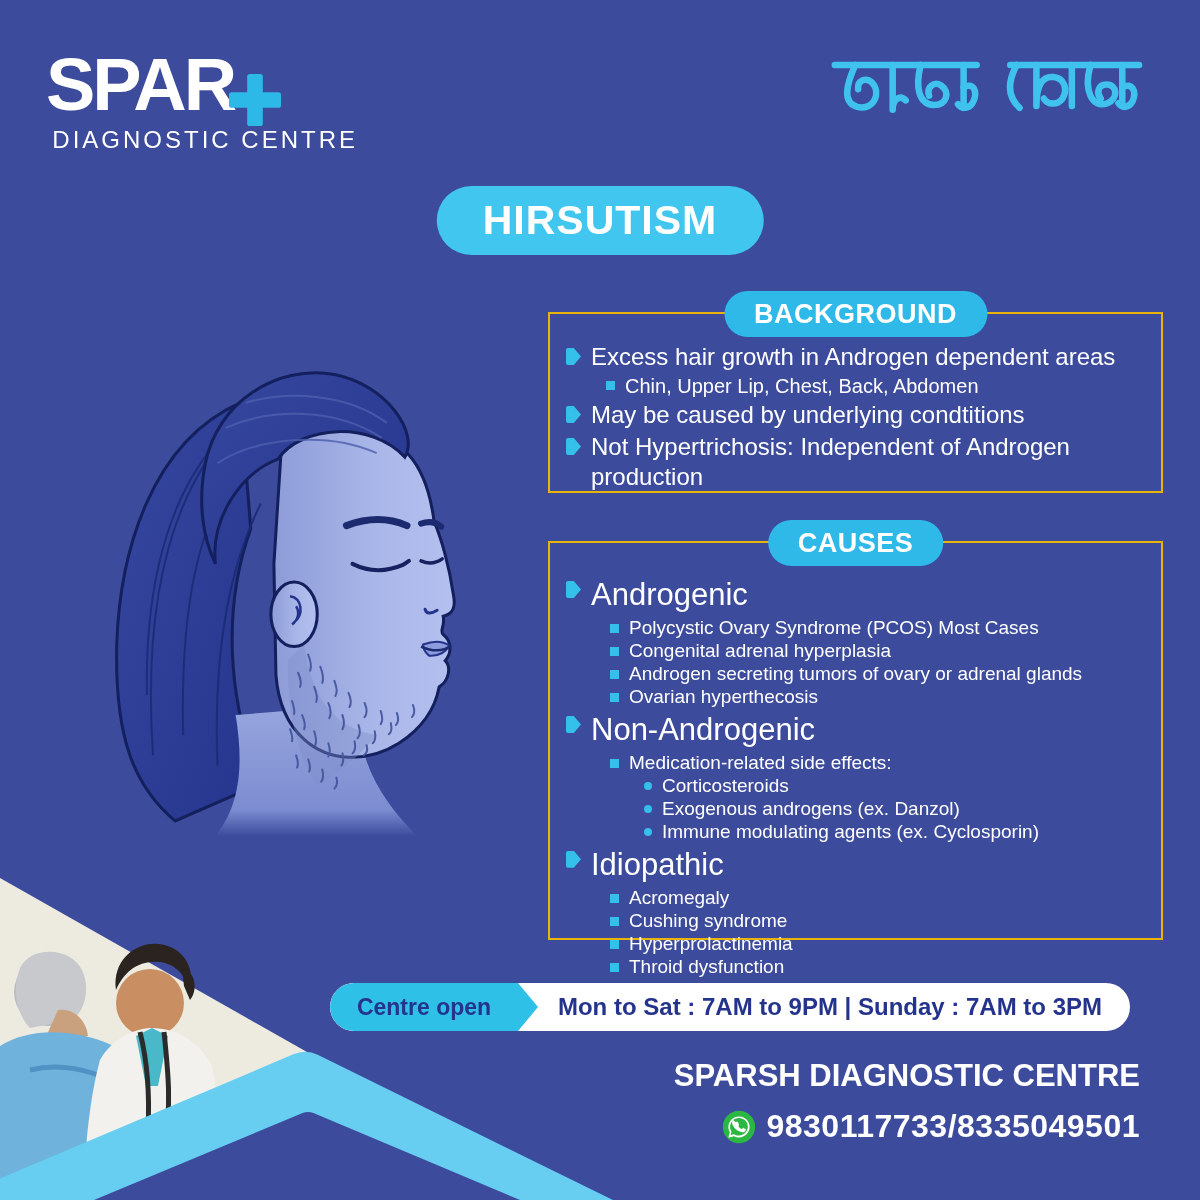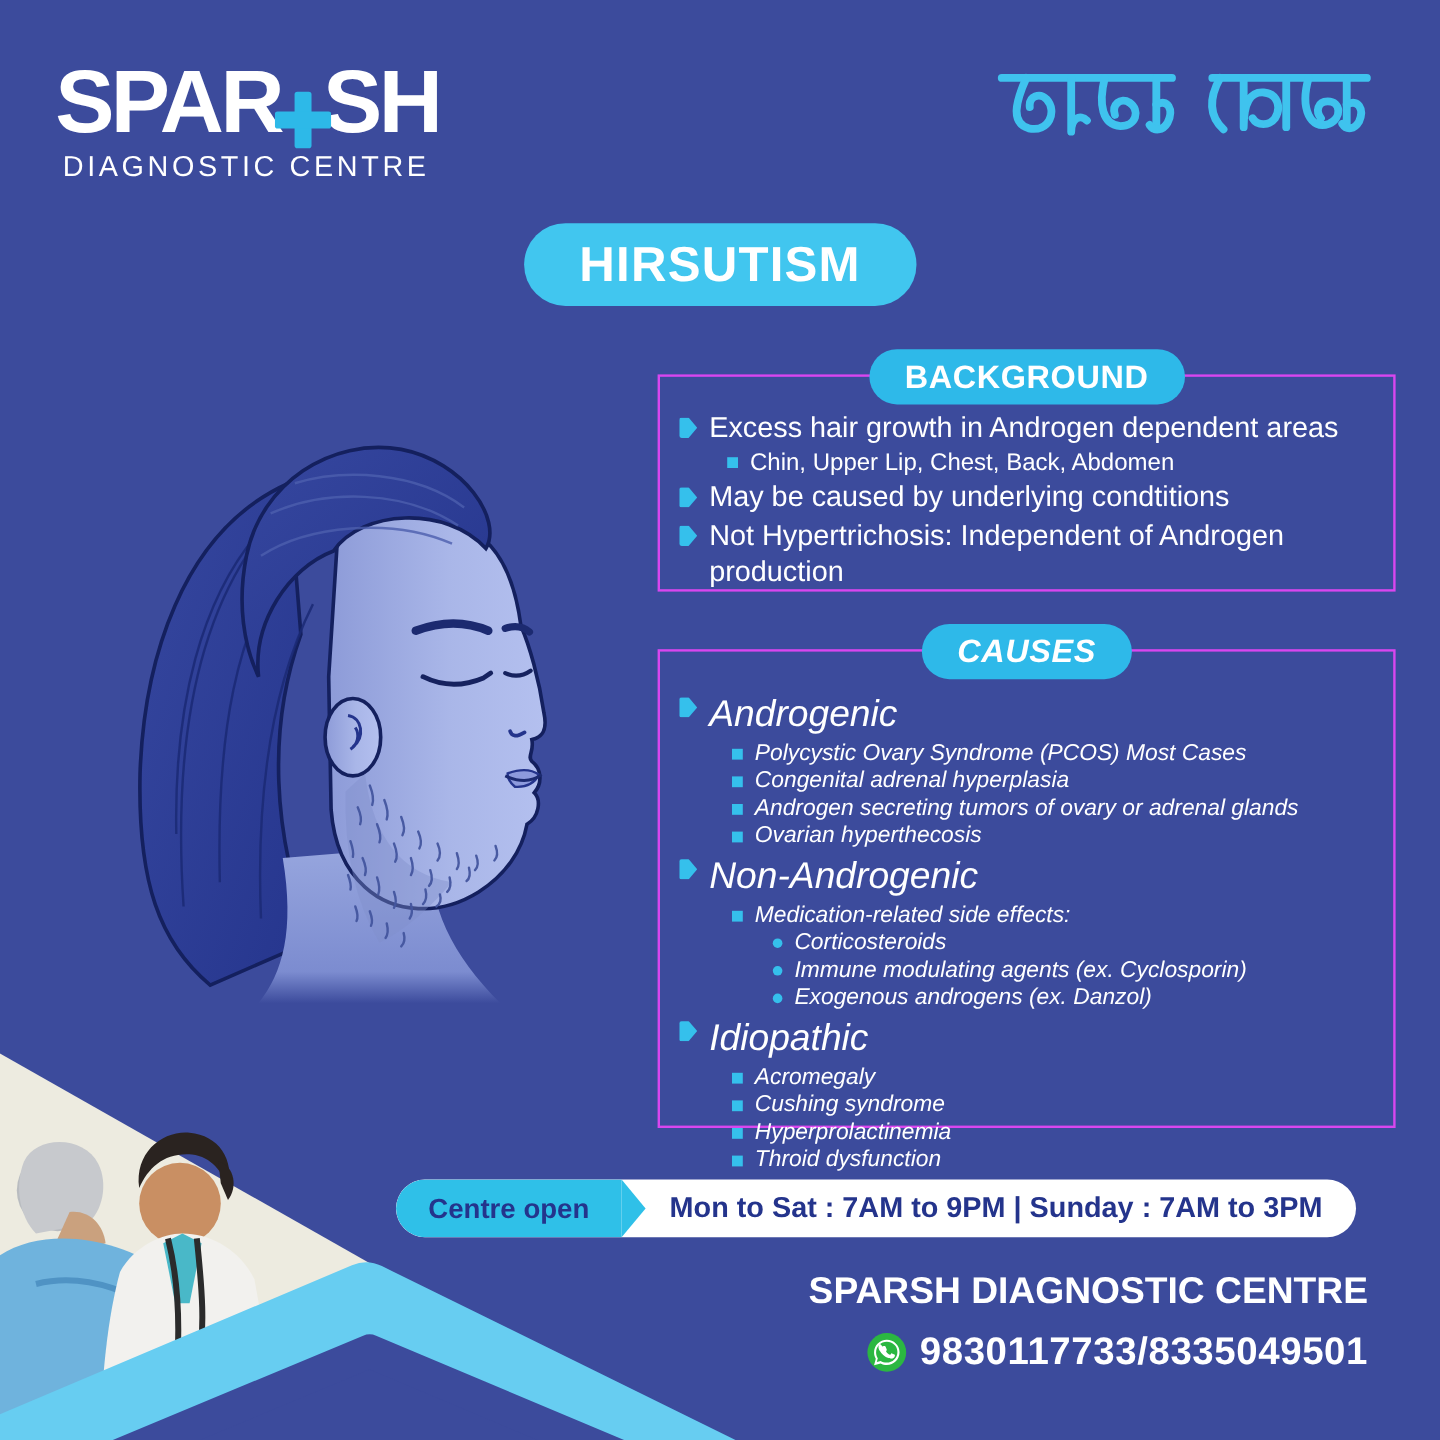"SH" span { html: <span>SH</span> -> none }
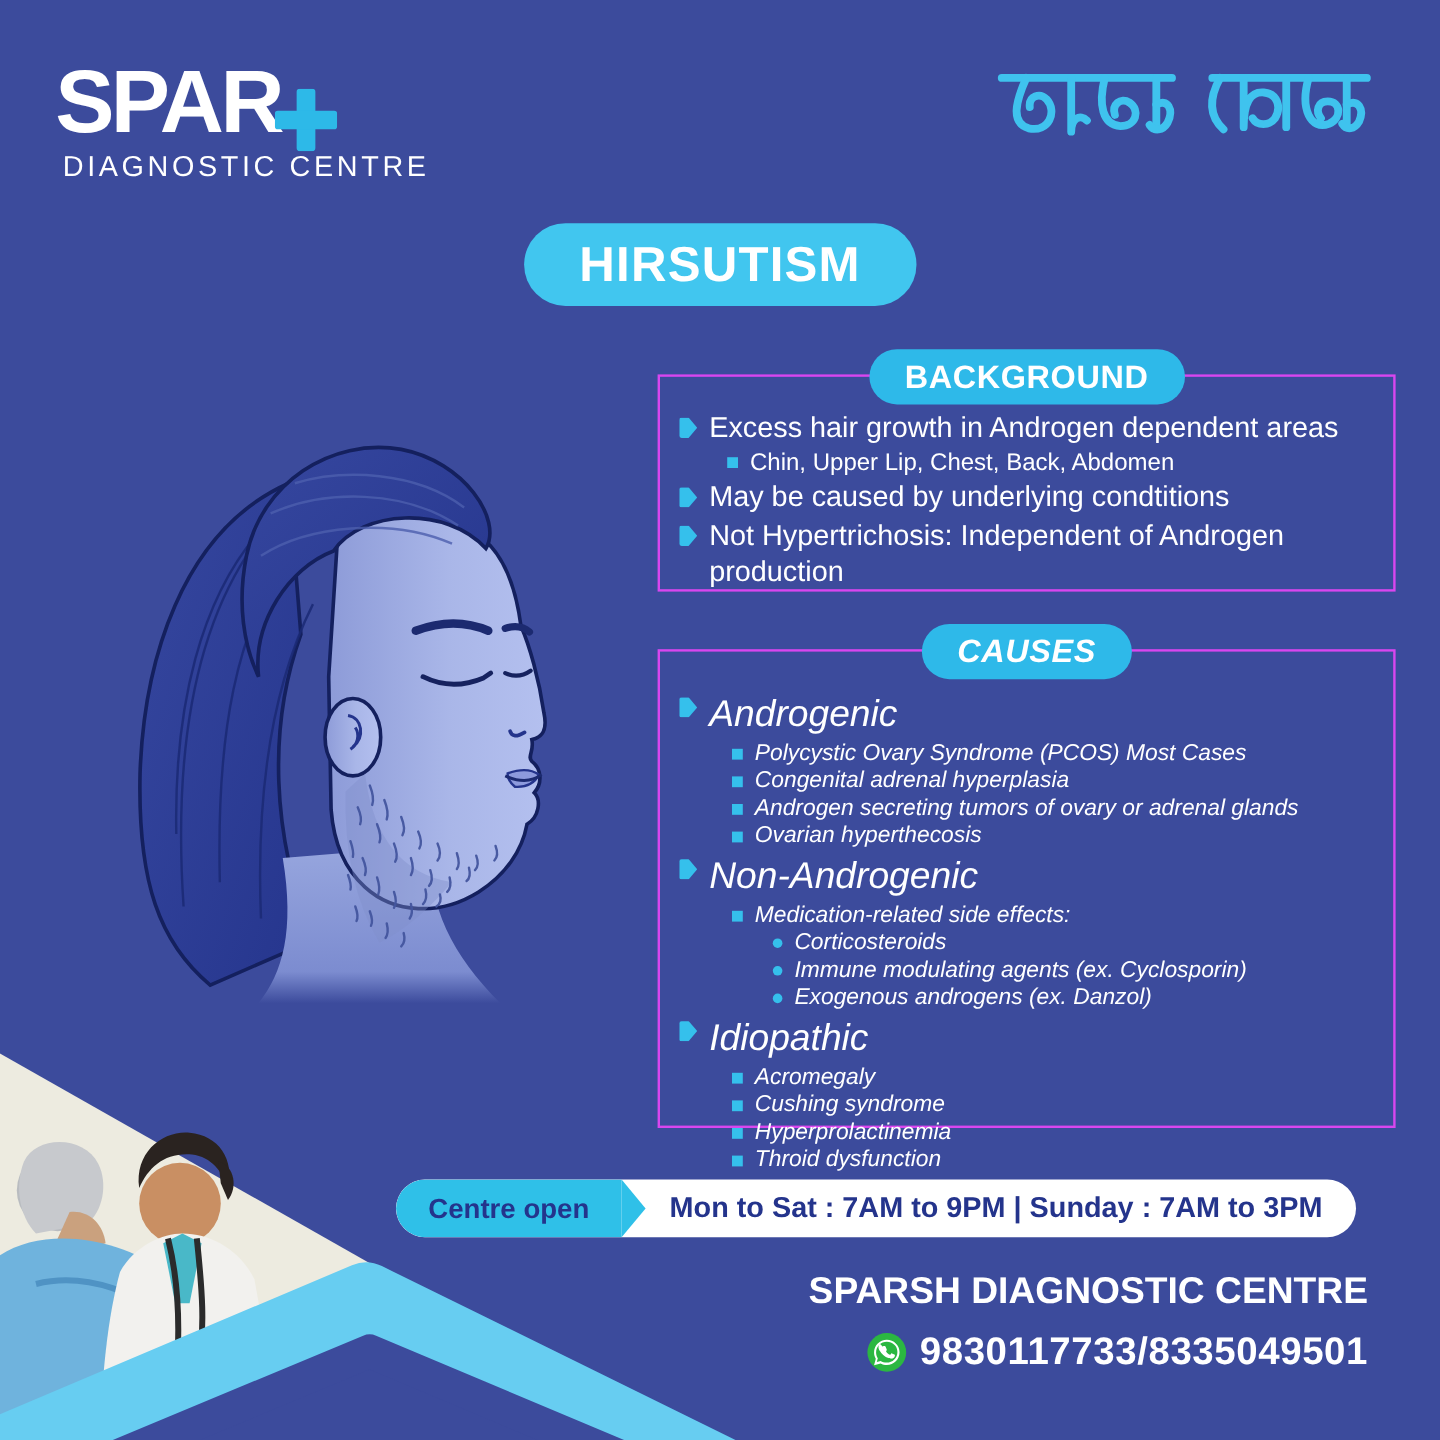"BACKGROUND" .info-box { border: 2px solid #d946ef -> 2px solid #eab308 }
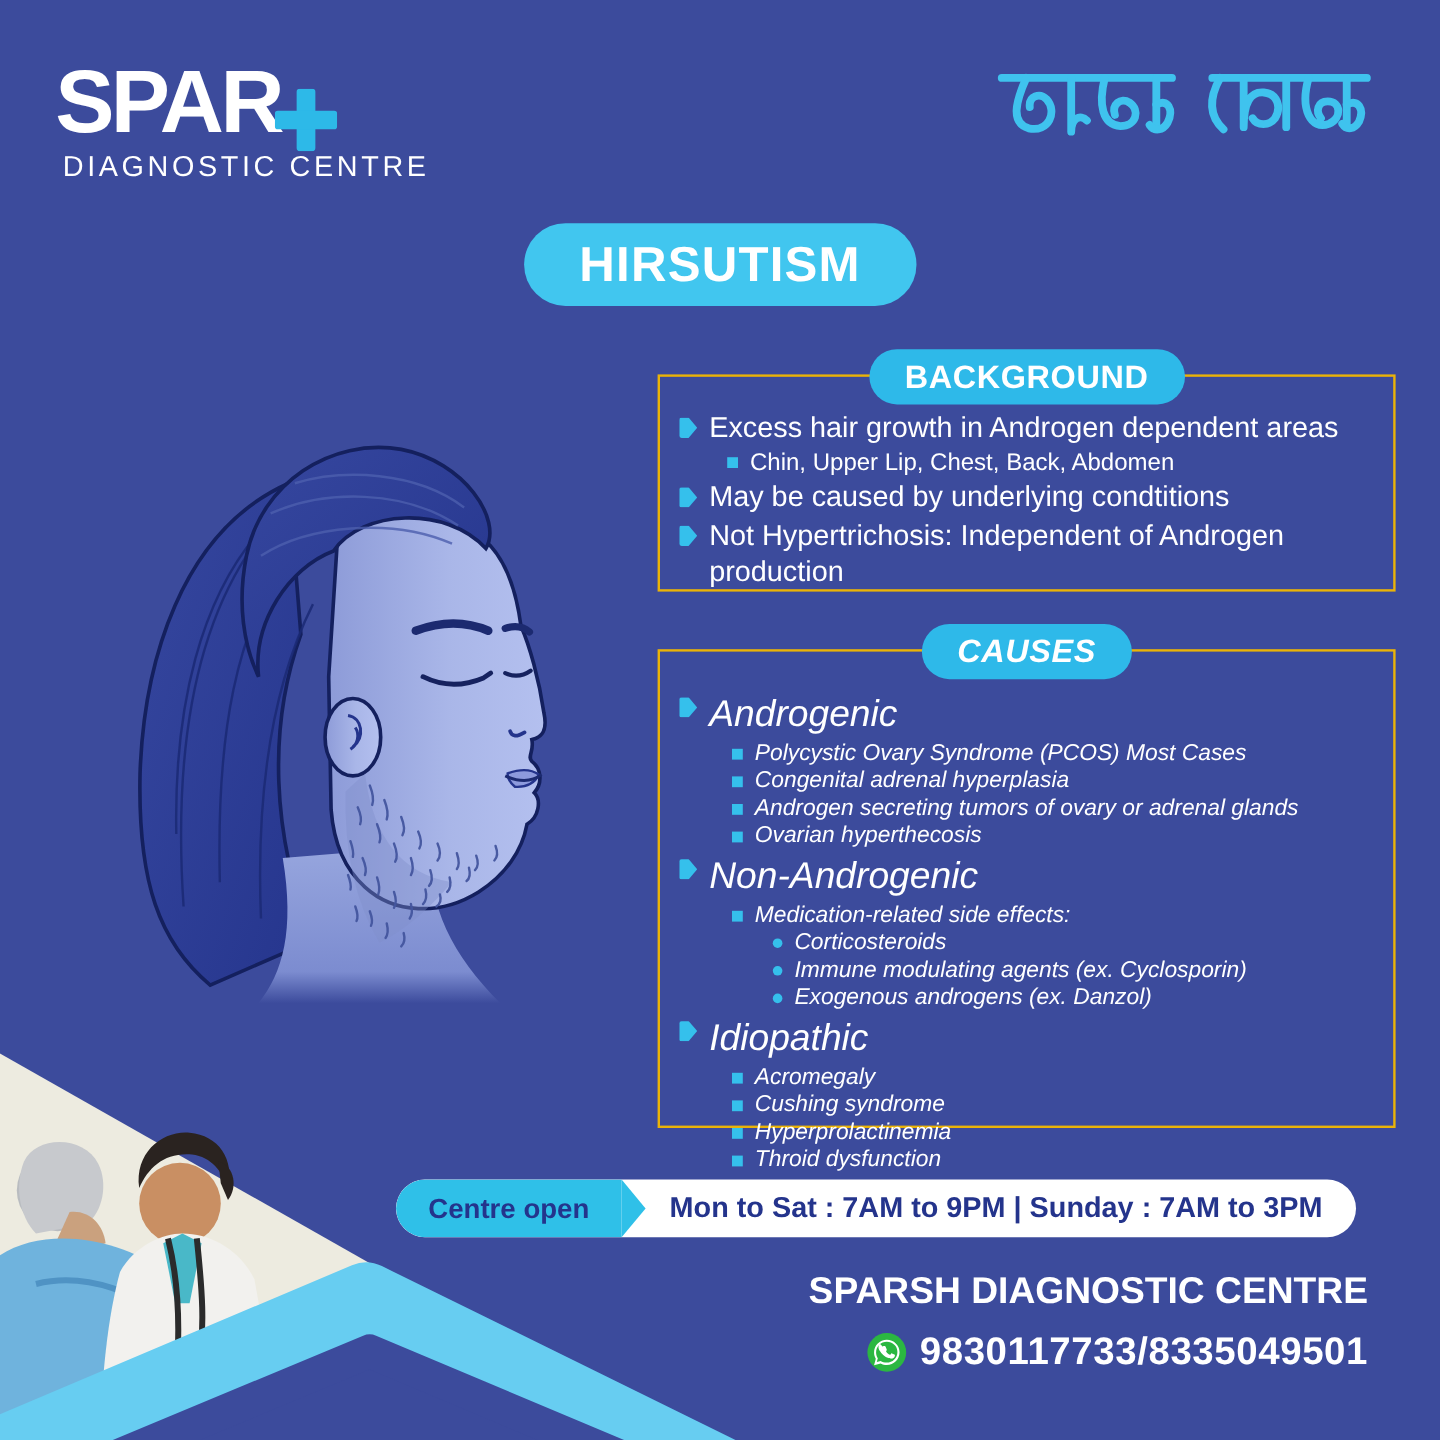"CAUSES" .causes-box { font-style: italic -> none }
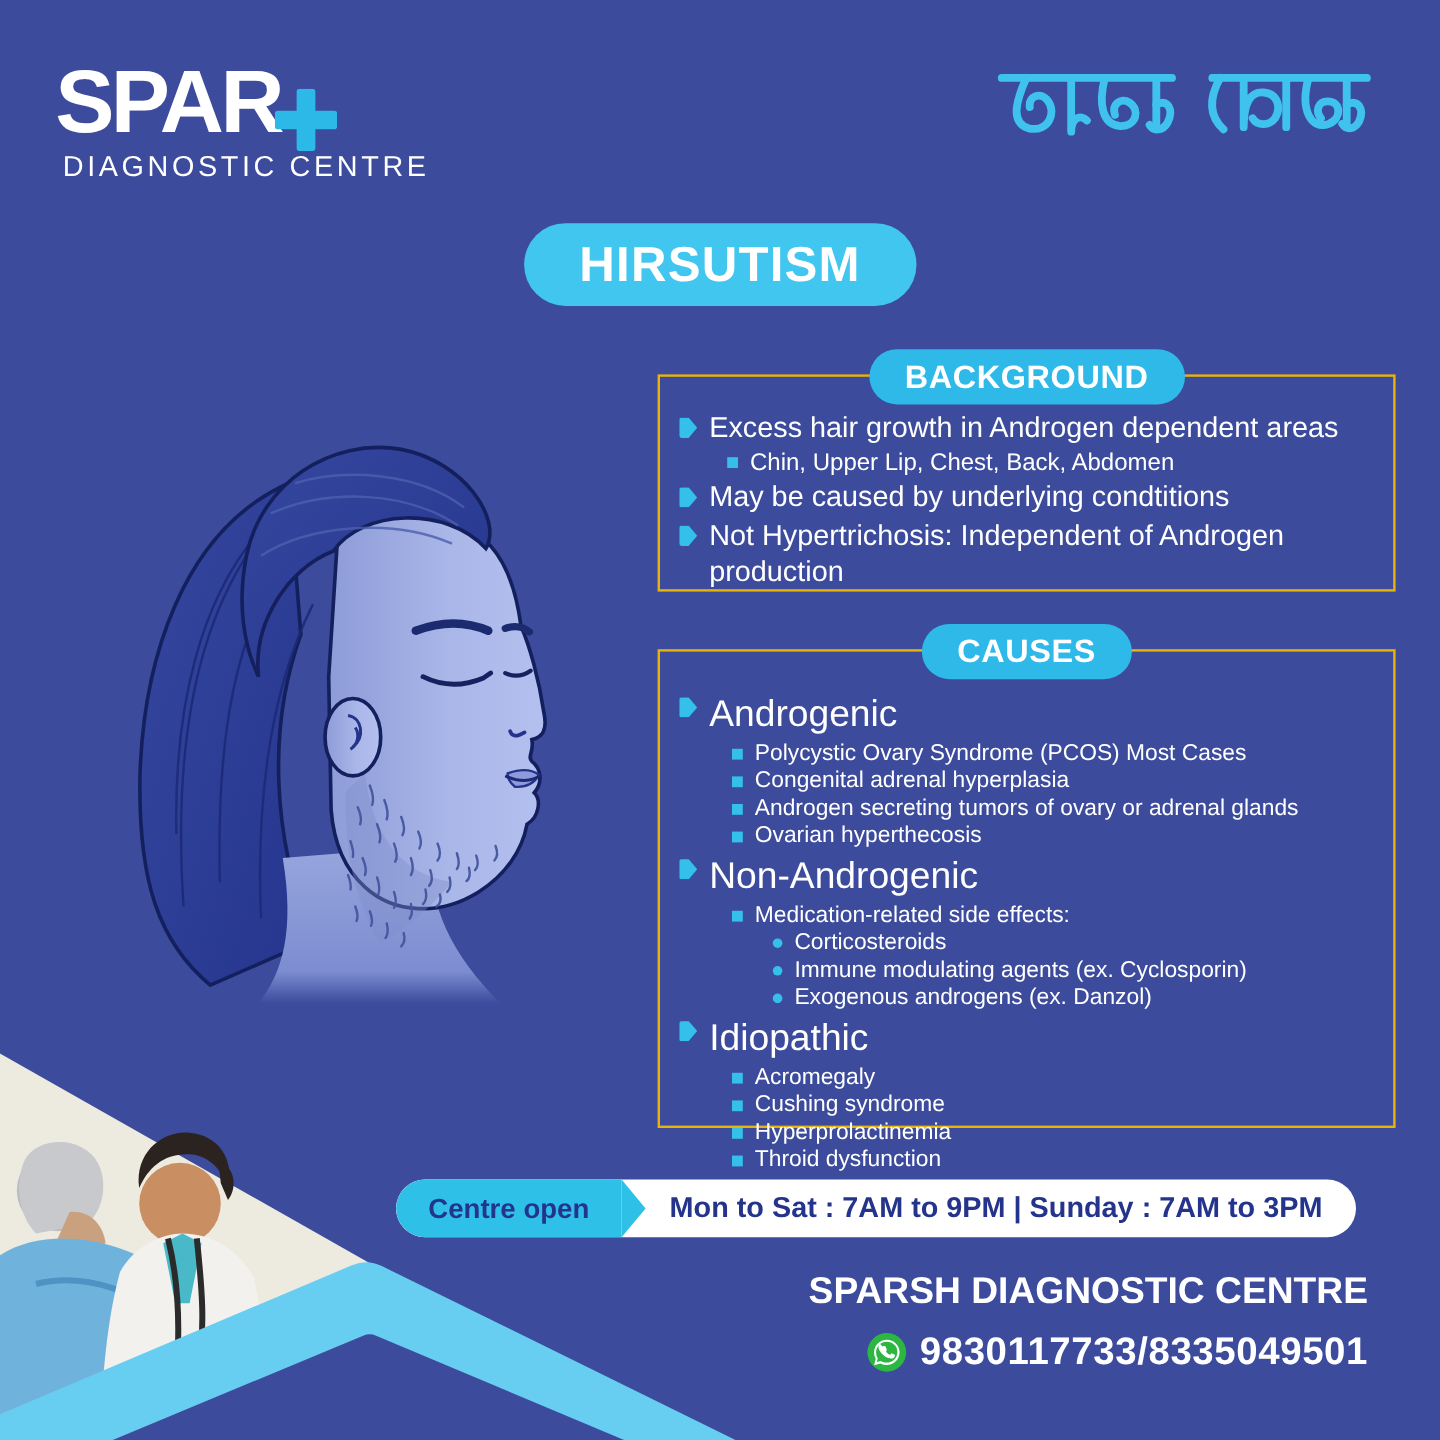"Immune modulating agents (ex." li.lv3 { order: before "Exogenous androgens (ex. Danzol)" -> after "Exogenous androgens (ex. Danzol)" }
